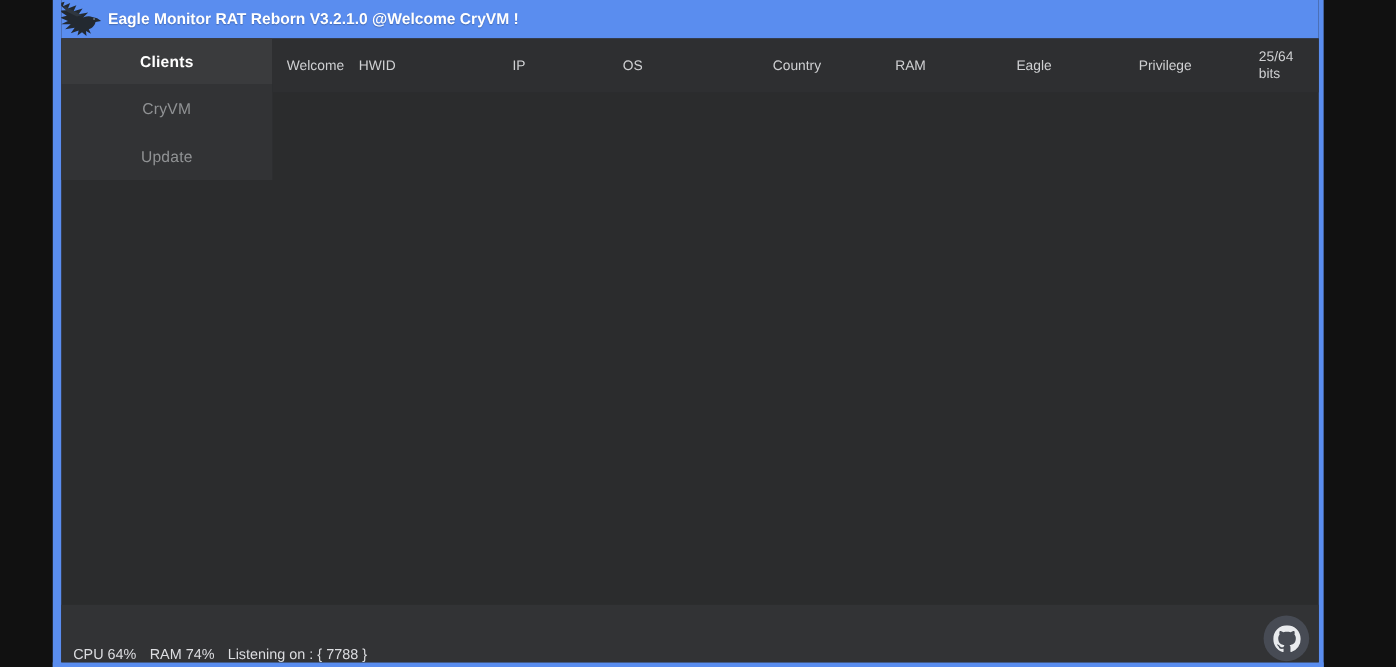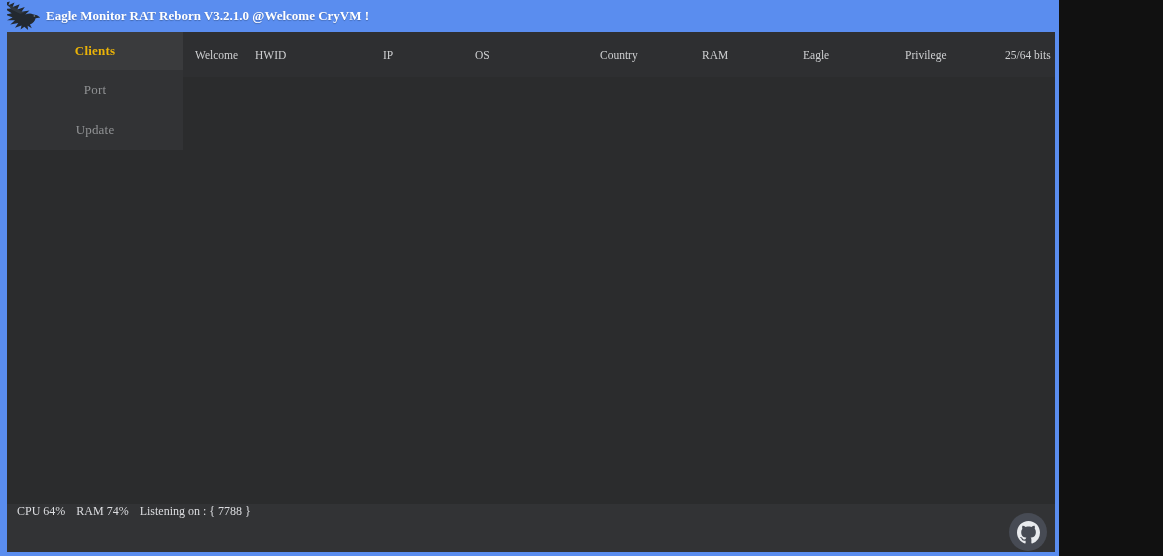"Eagle Monitor RAT Reborn V3.2.1.0" .window { font-family: Liberation Serif, serif -> Liberation Sans, sans-serif; margin-left: none -> 44px }
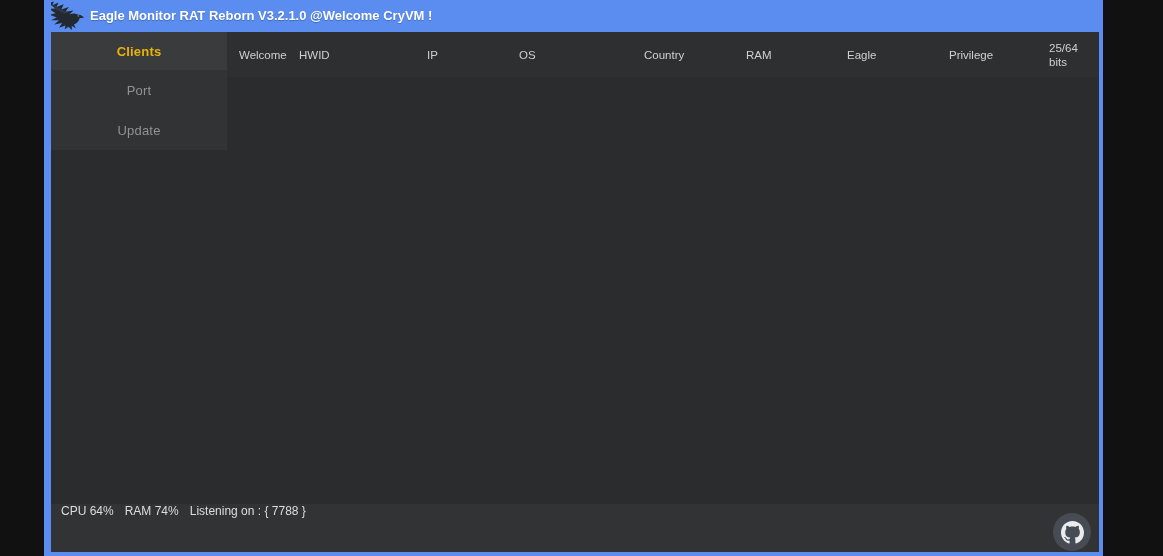"Clients" .nav-item.active { color: #eab308 -> #ffffff }
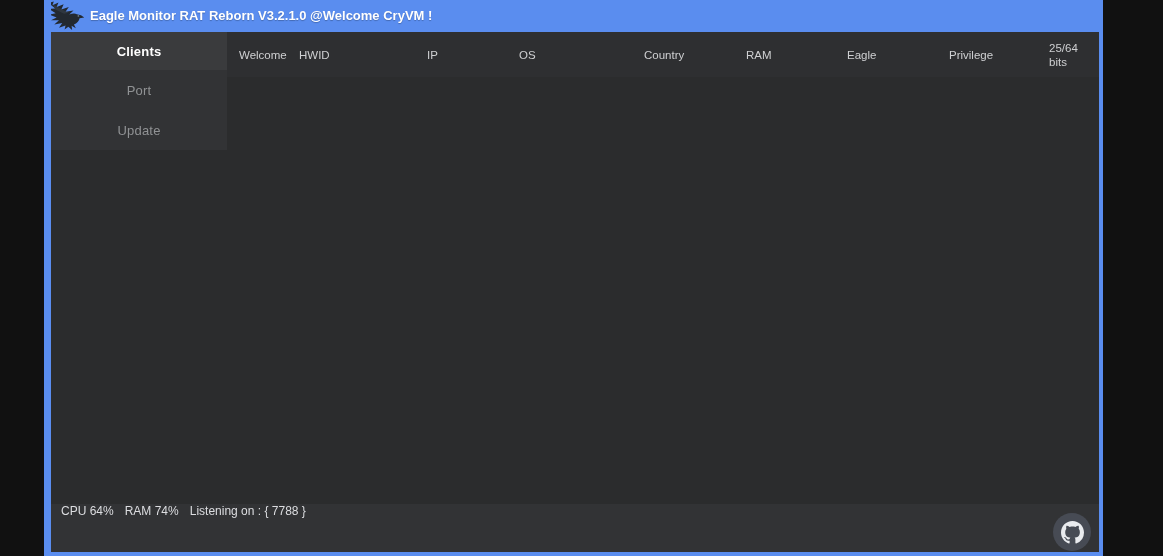"Port" div.nav-item { text: Port -> CryVM }
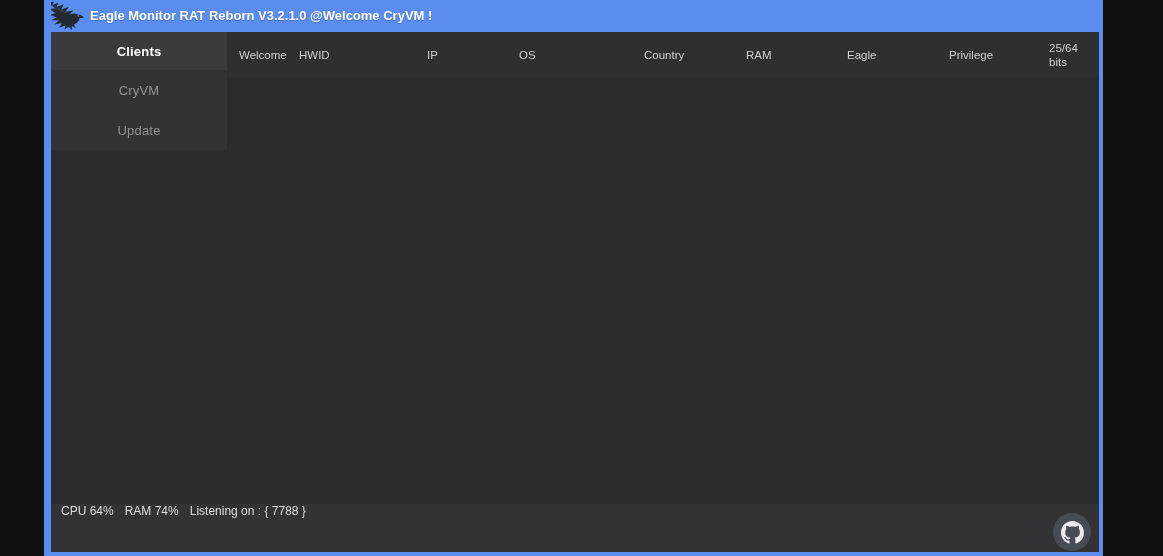"CPU 64%" .statusbar { align-items: flex-start -> flex-end }
